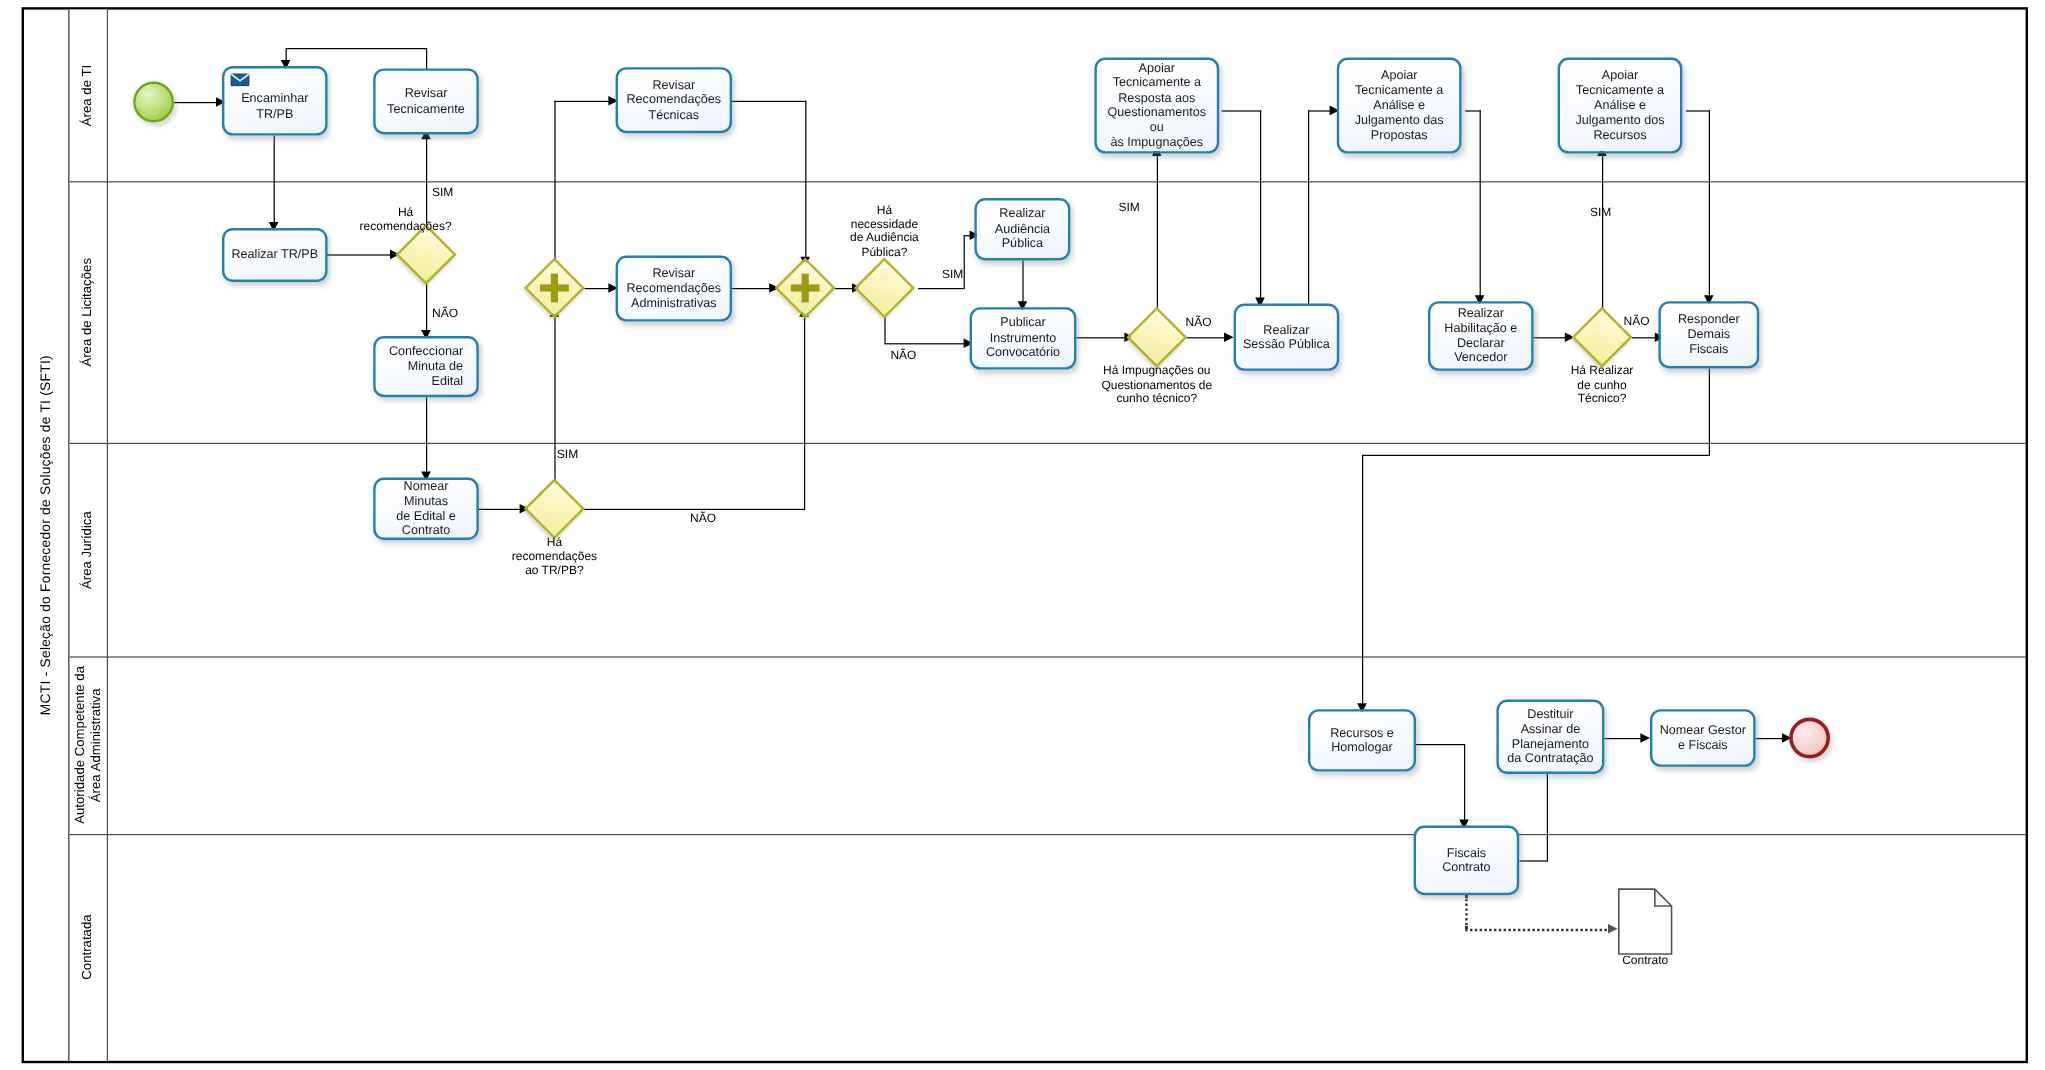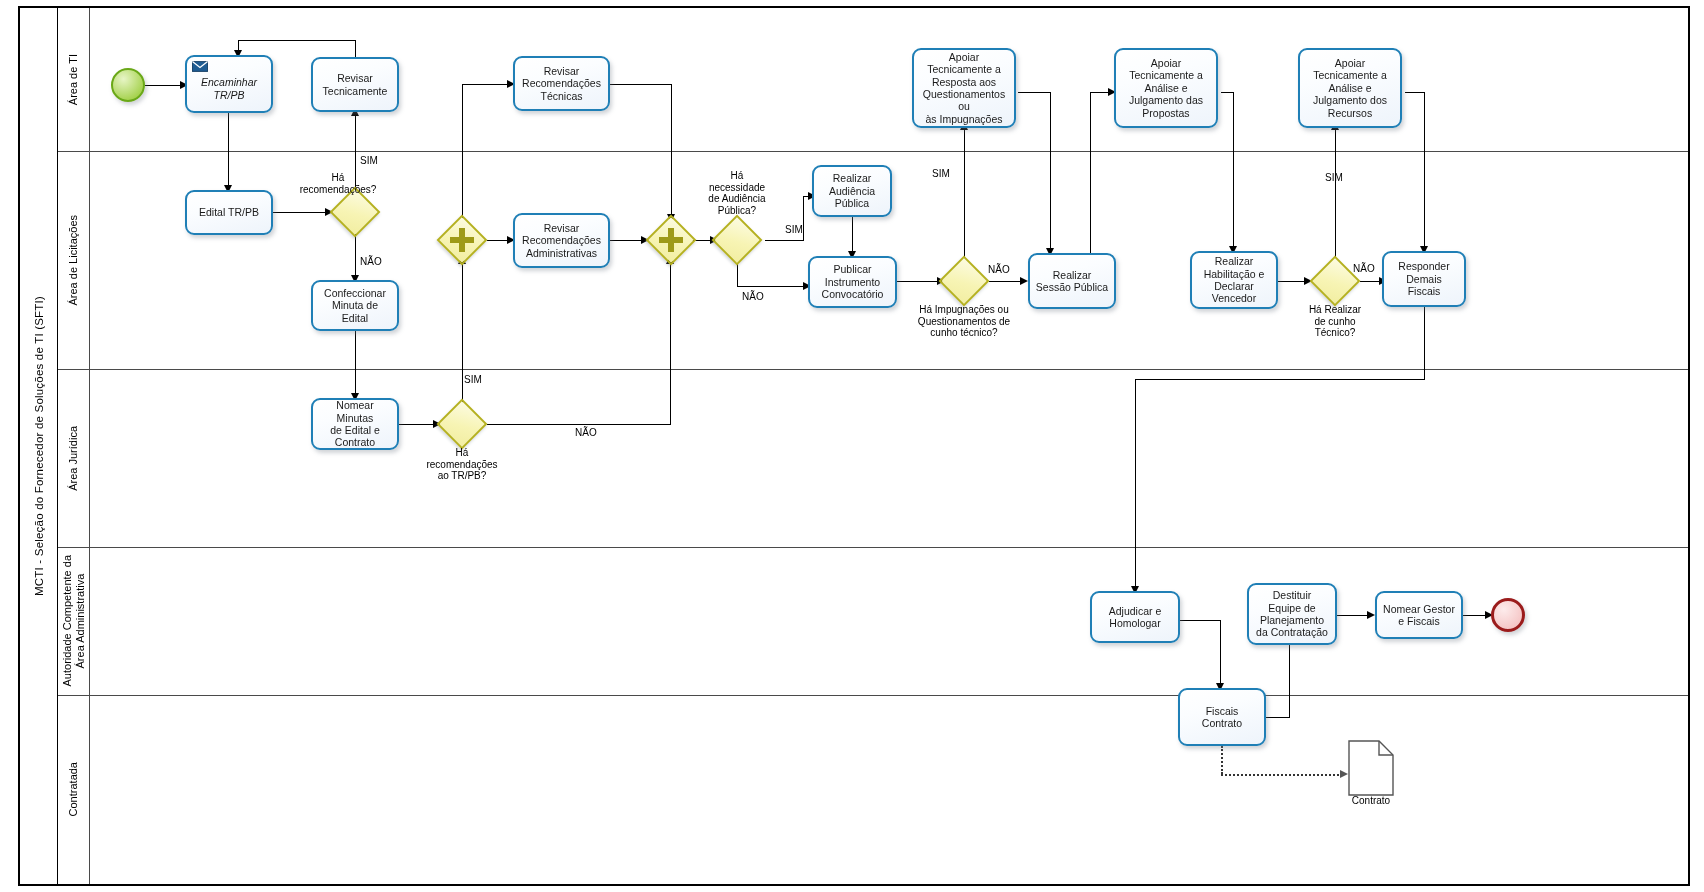"Encaminhar" span { font-style: italic -> none }
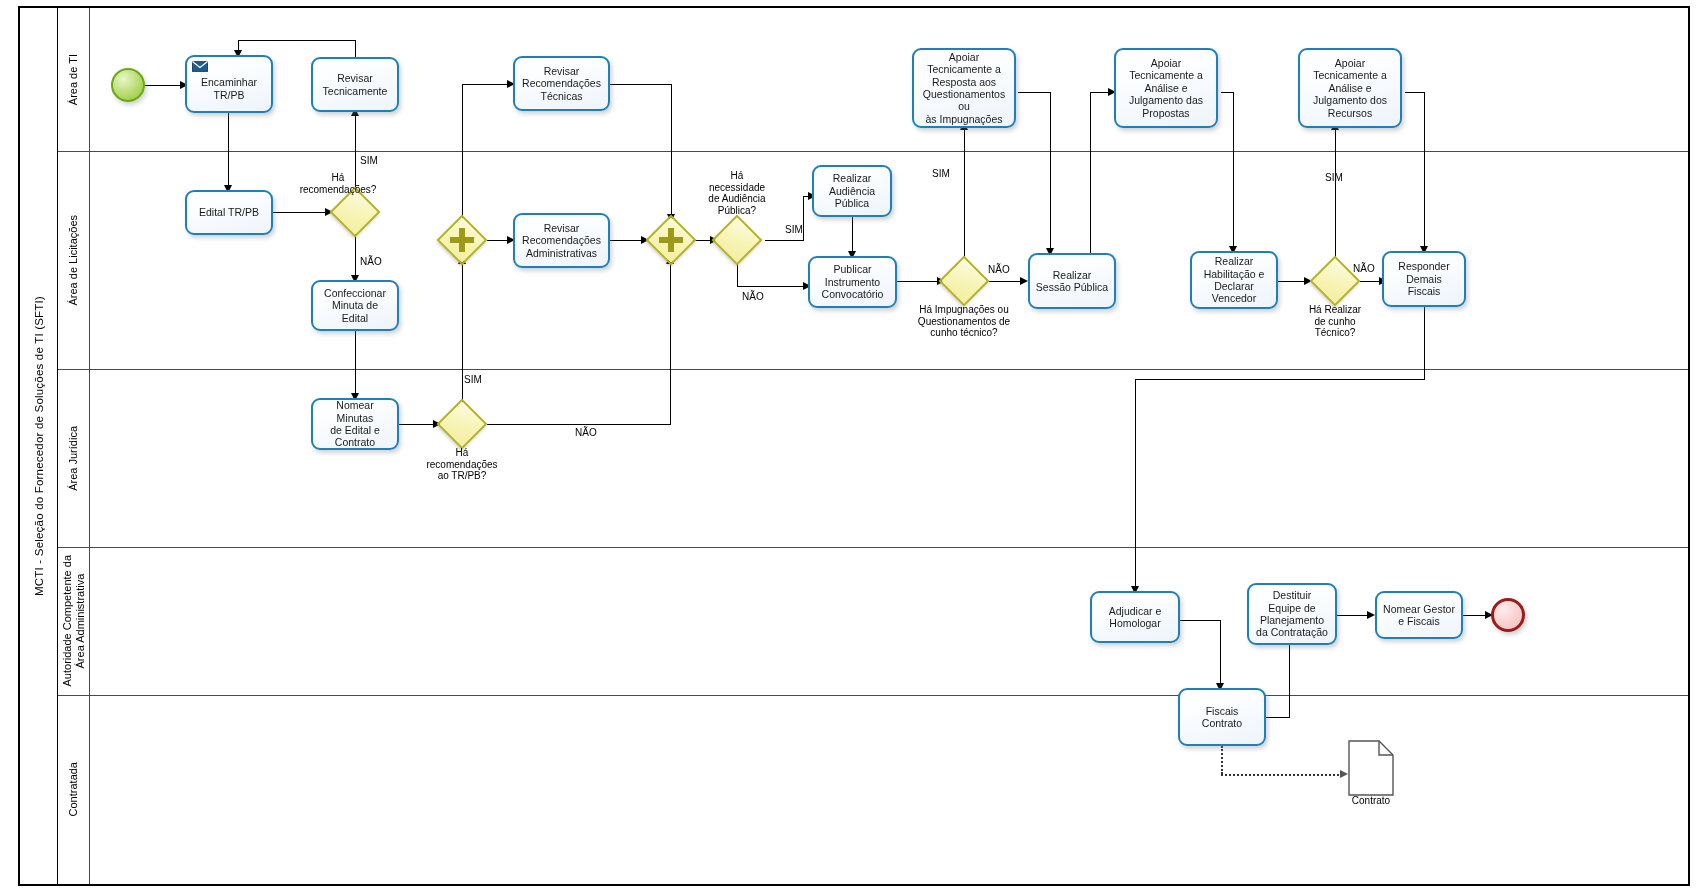"Edital TR/PB" span { text: Edital -> Realizar }
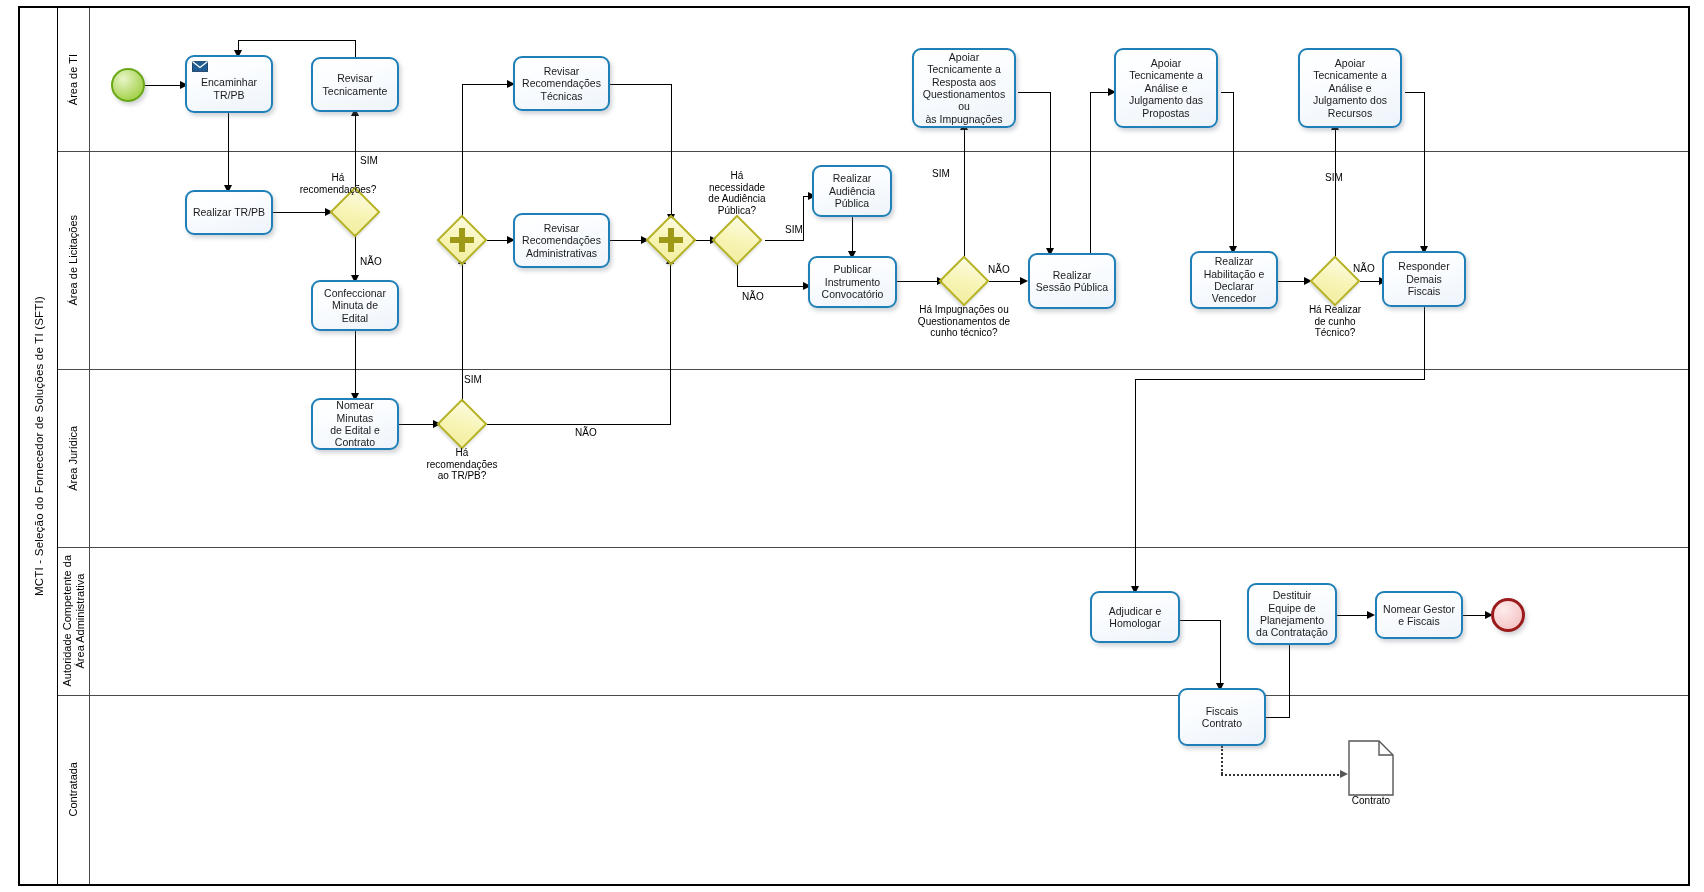"Confeccionar" span { text-align: none -> right }
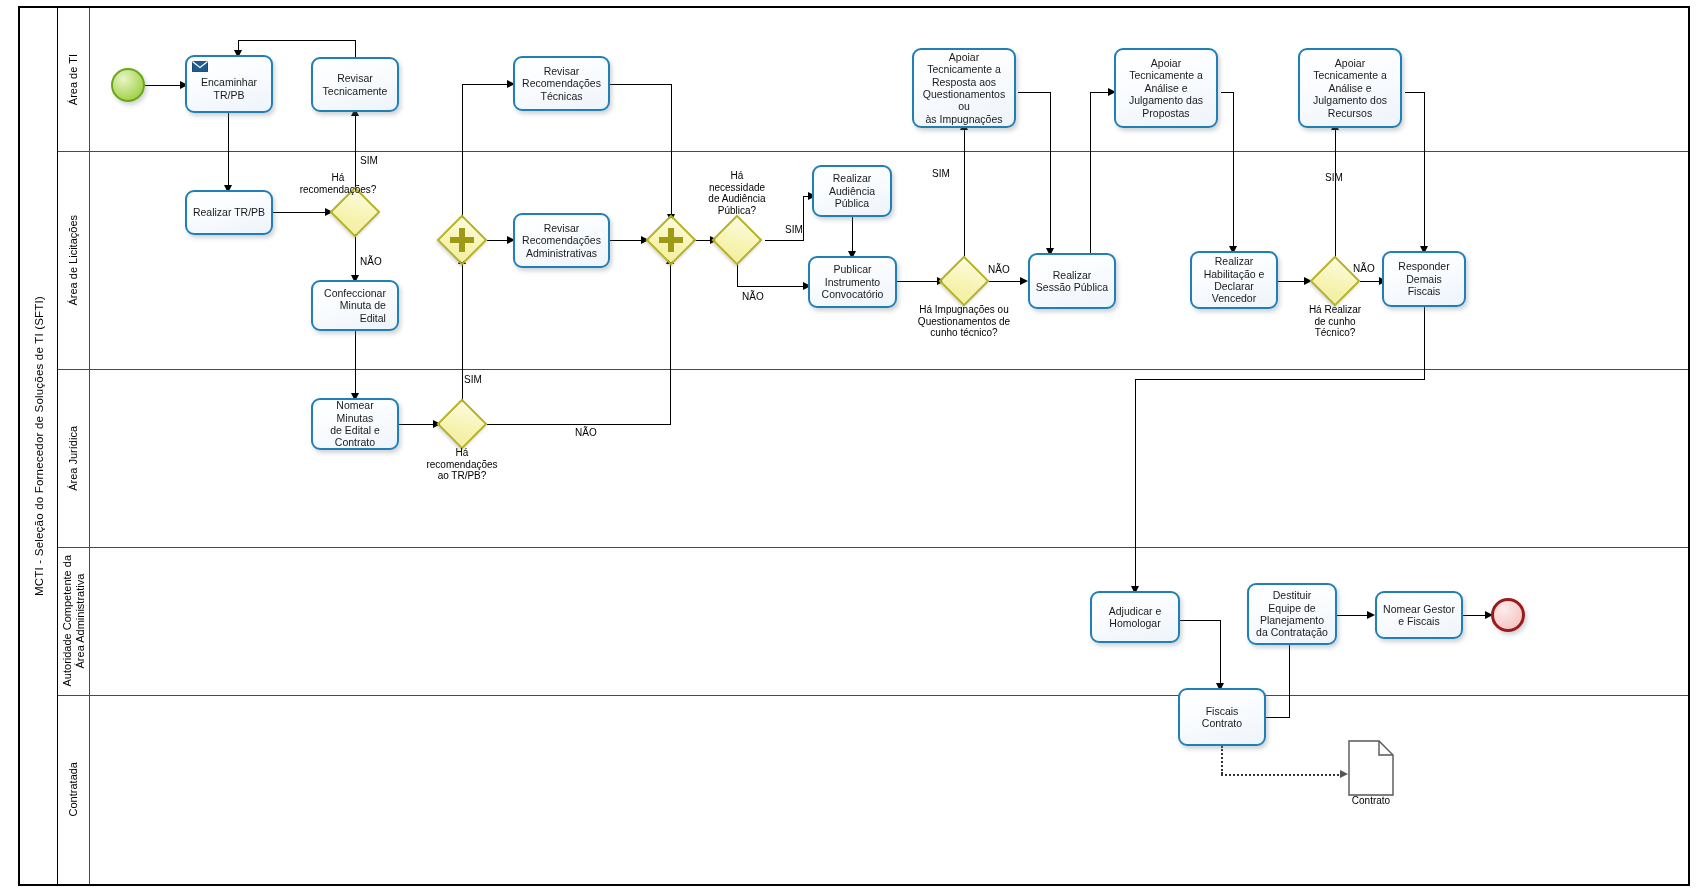"Destituir" span { text: Equipe -> Assinar }
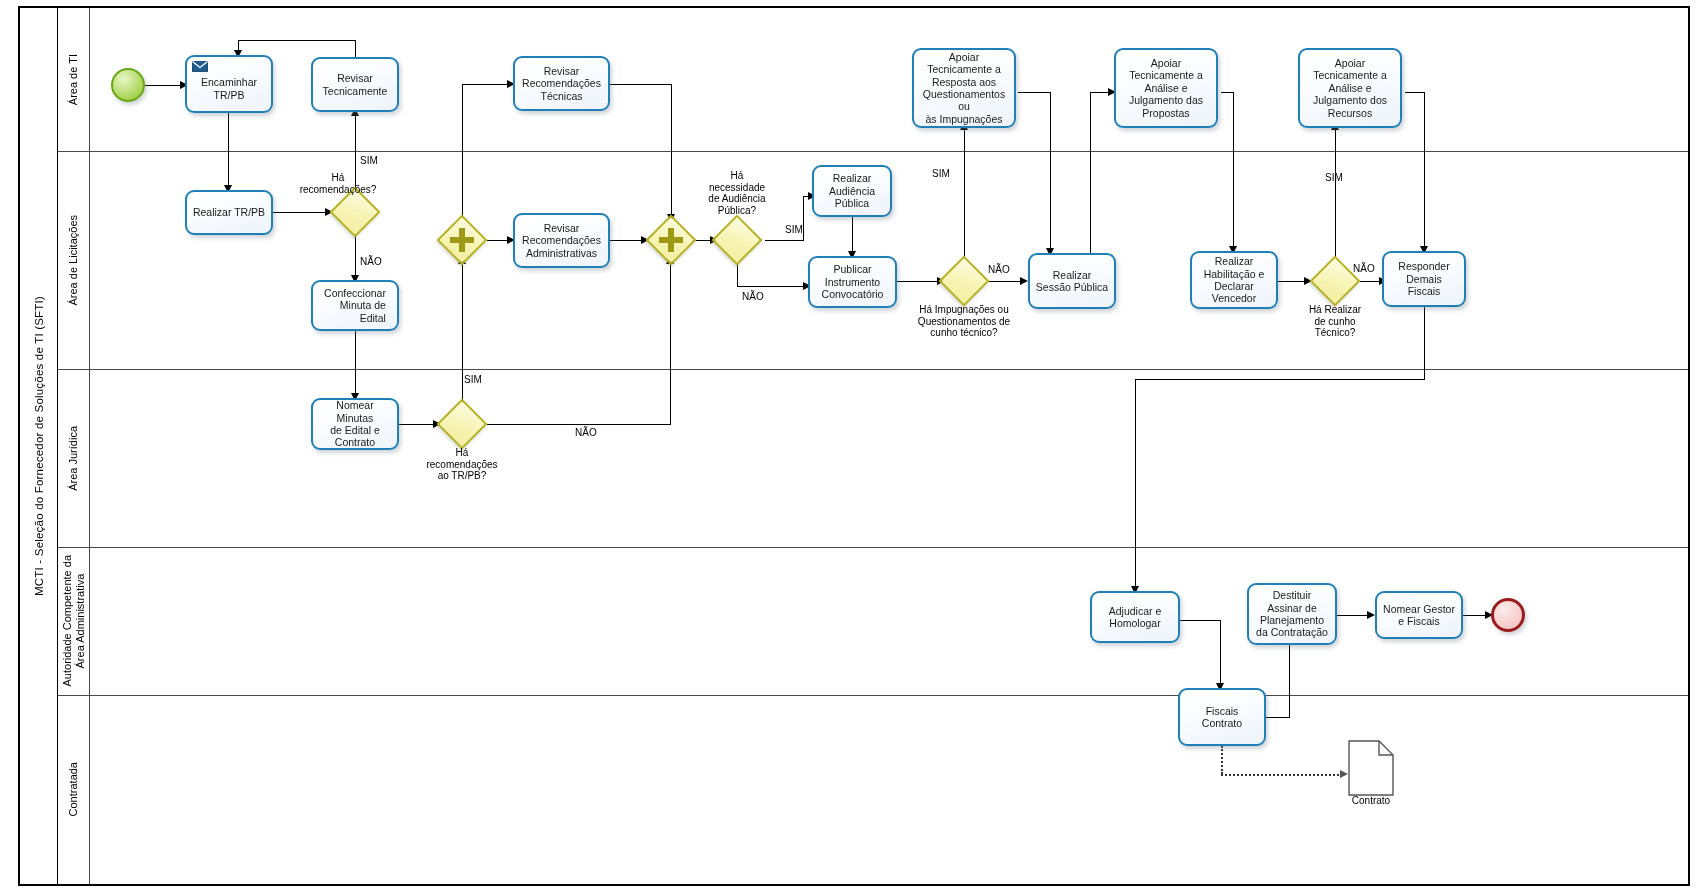"Adjudicar e" span { text: Adjudicar -> Recursos }
